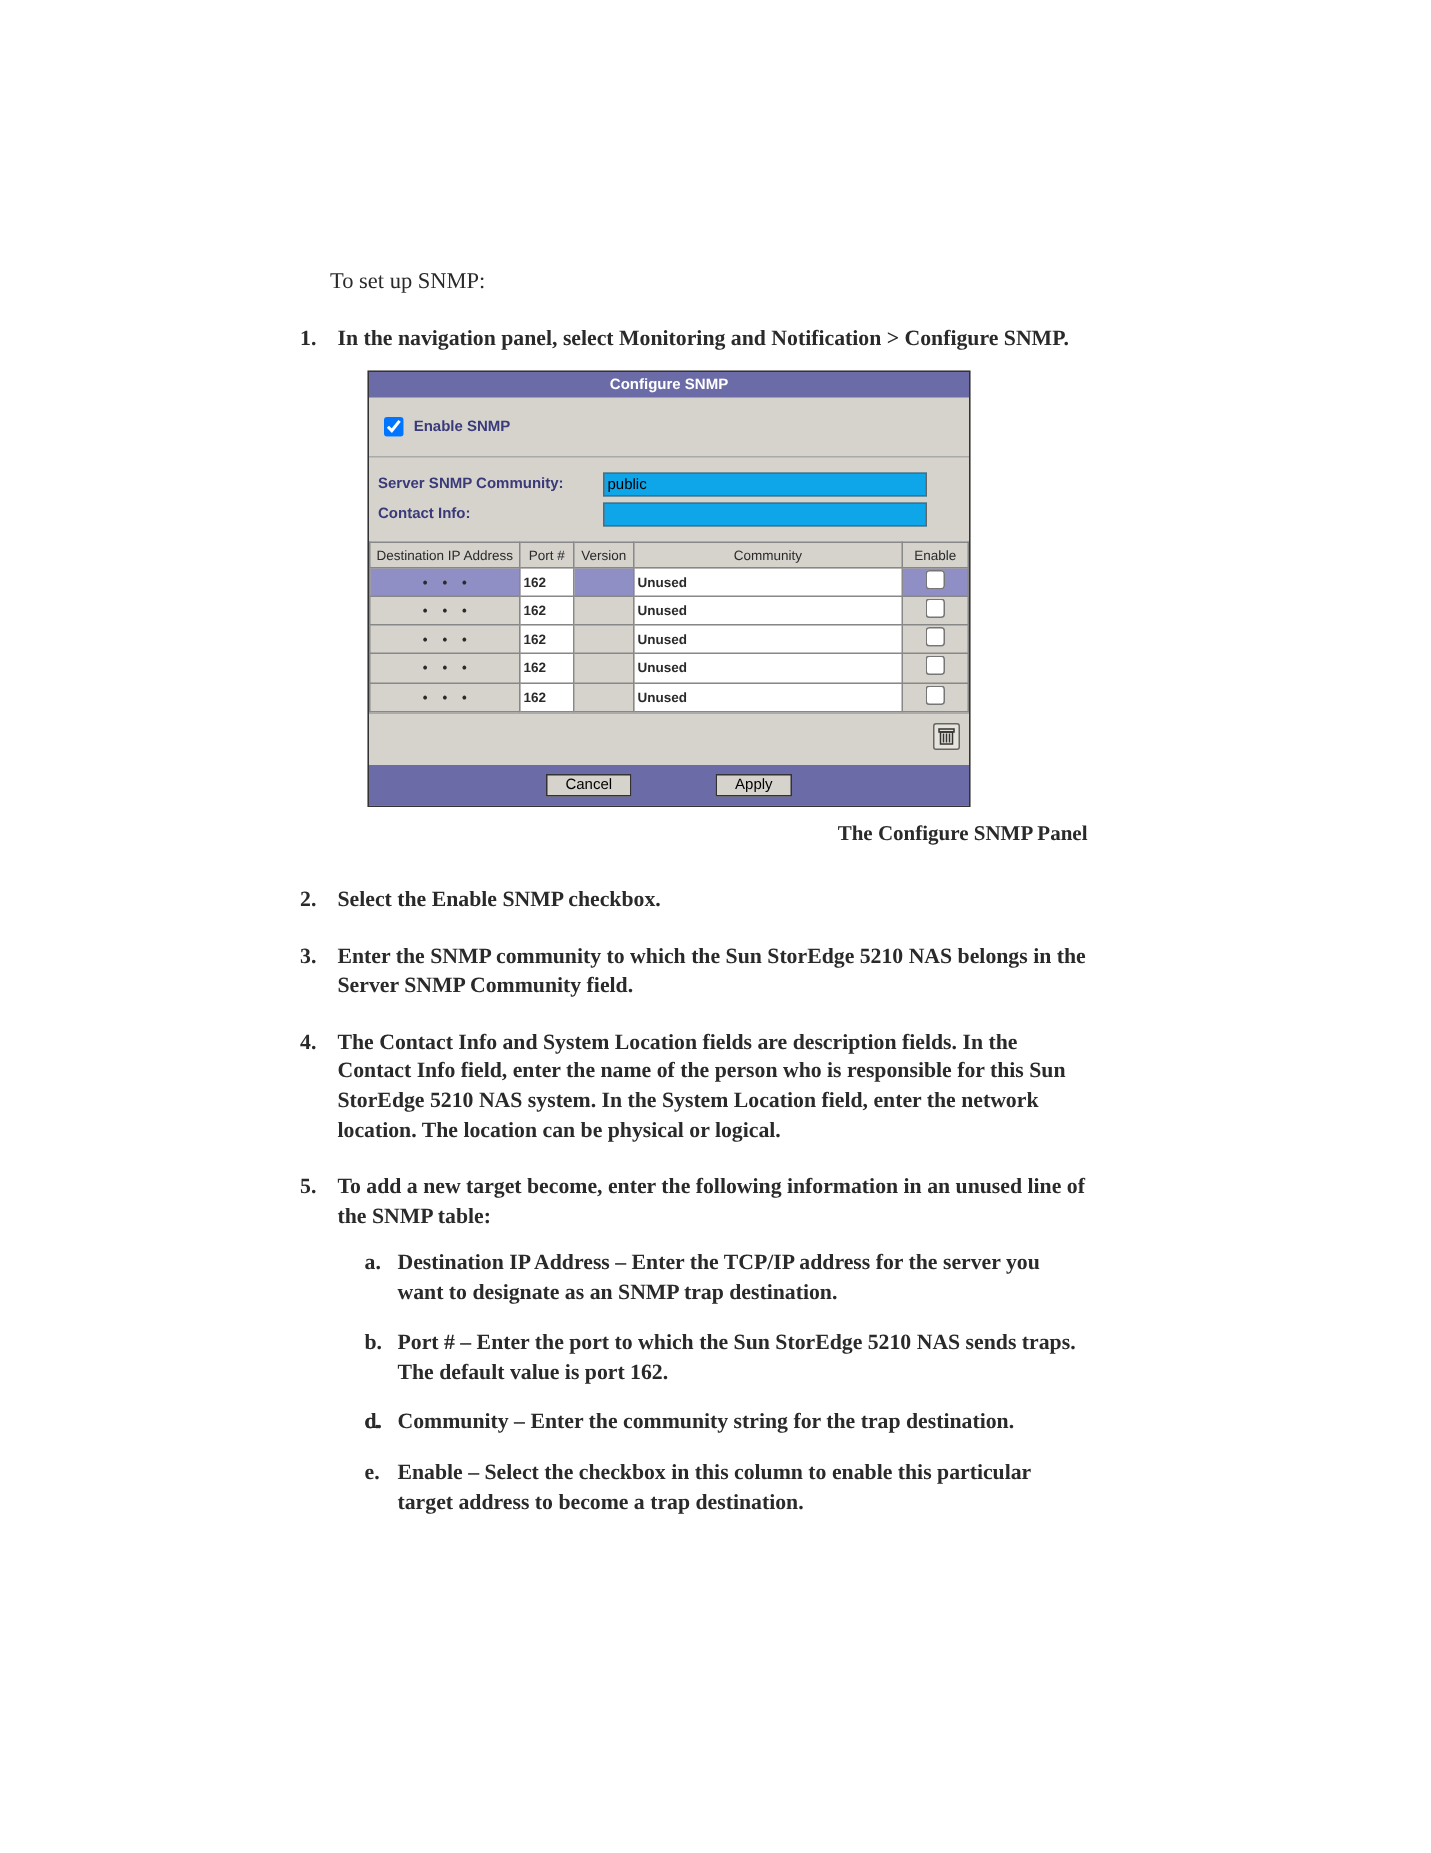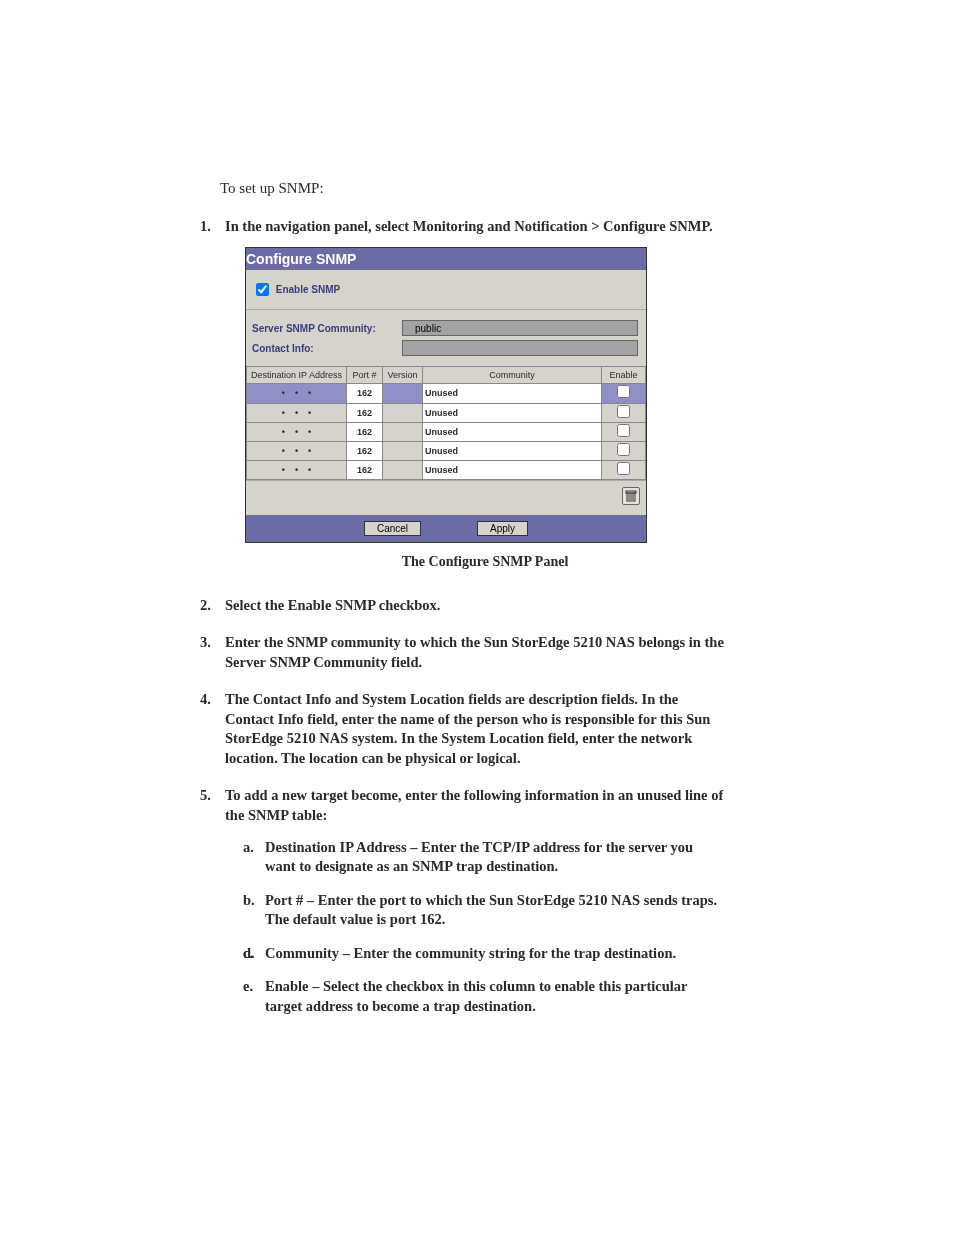"Configure SNMP" .panel-title { font-size: 14px -> 10px; text-align: none -> center }
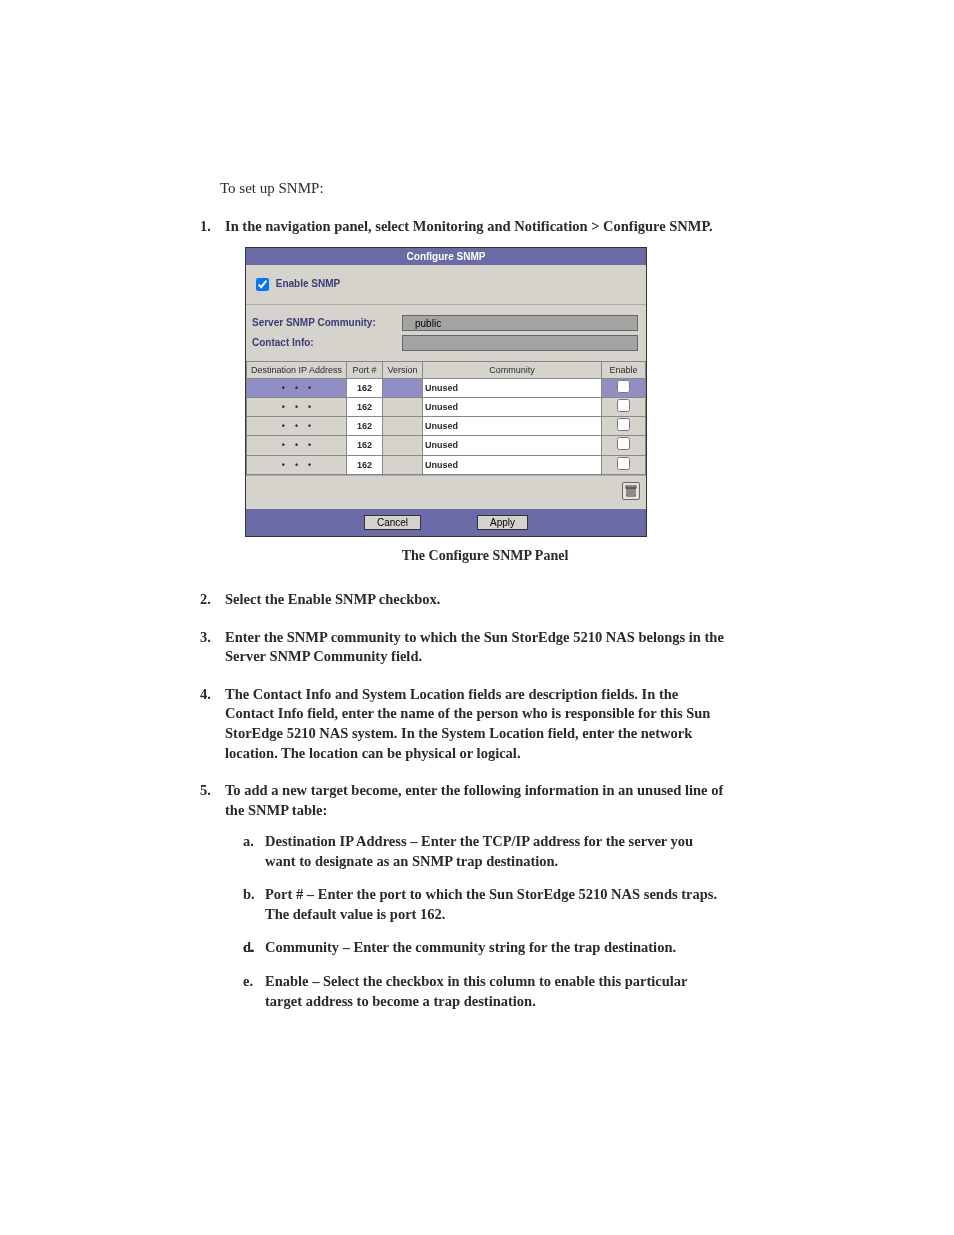"public" .form-row input[type=text] { background: #a3a3a3 -> #0ea5e9; padding: 0 12px -> 0 2px }
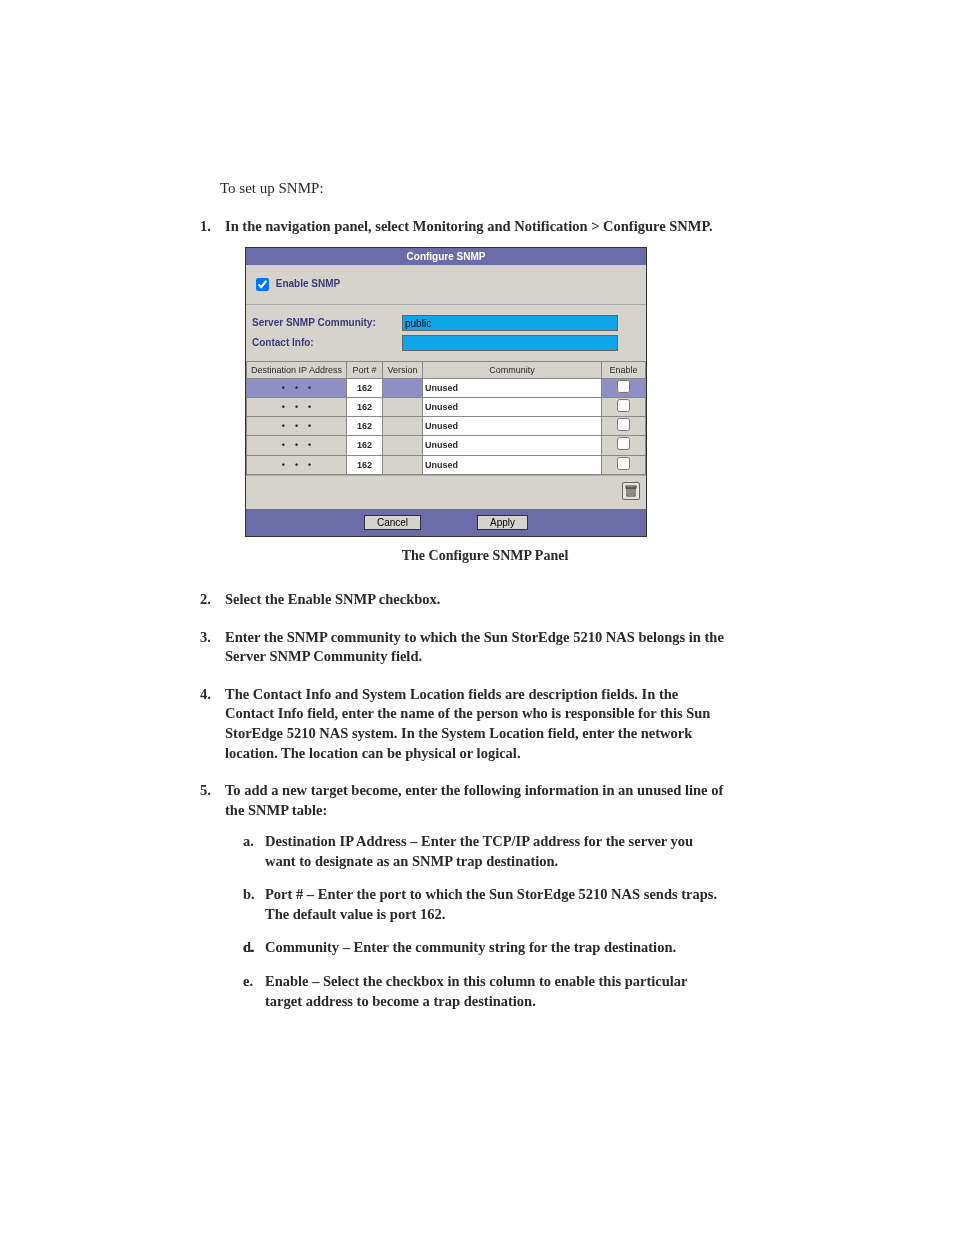"162" table.snmp td.port { text-align: center -> left }
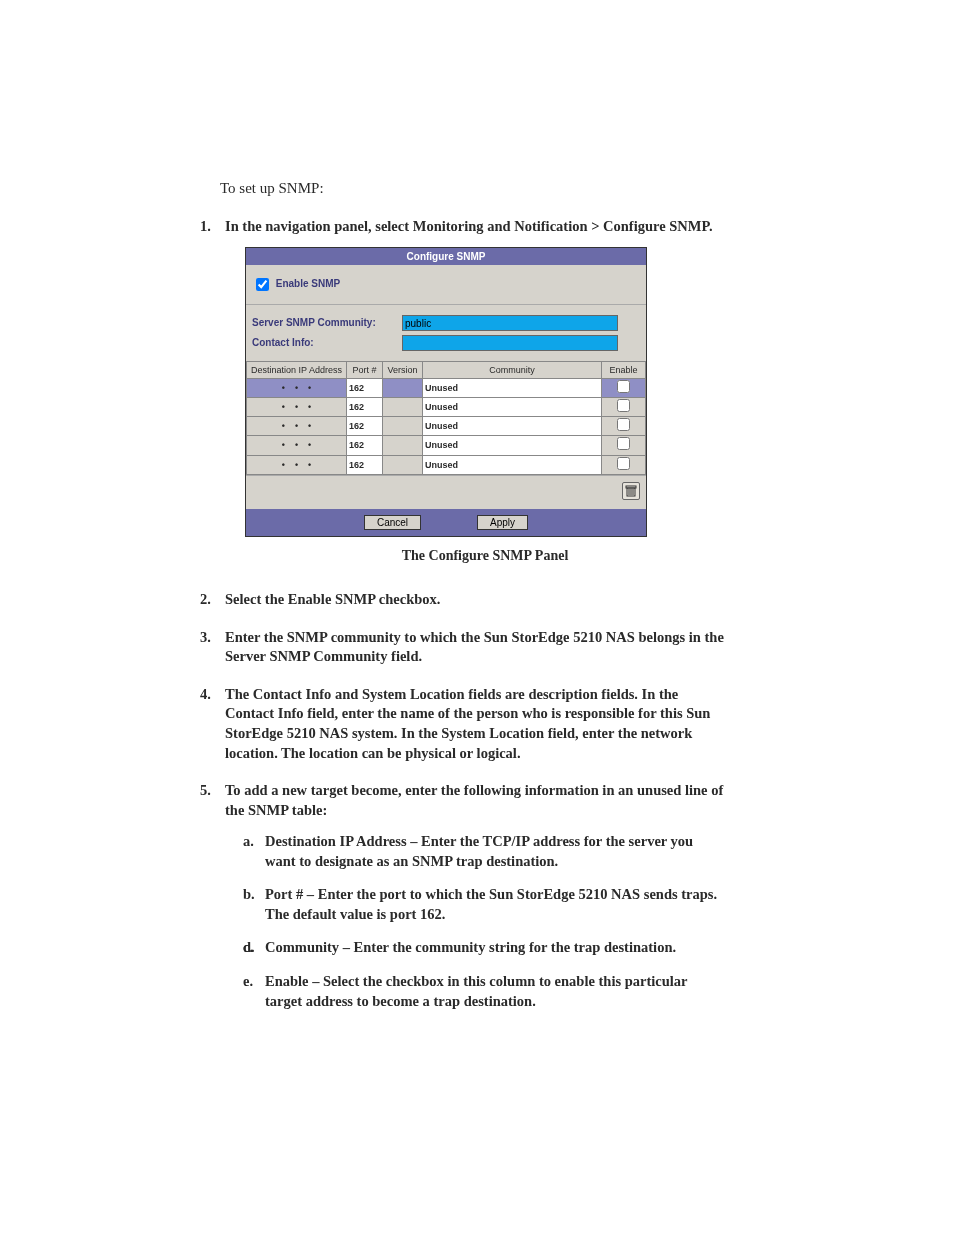"The Configure SNMP Panel" .caption { text-align: center -> right }
